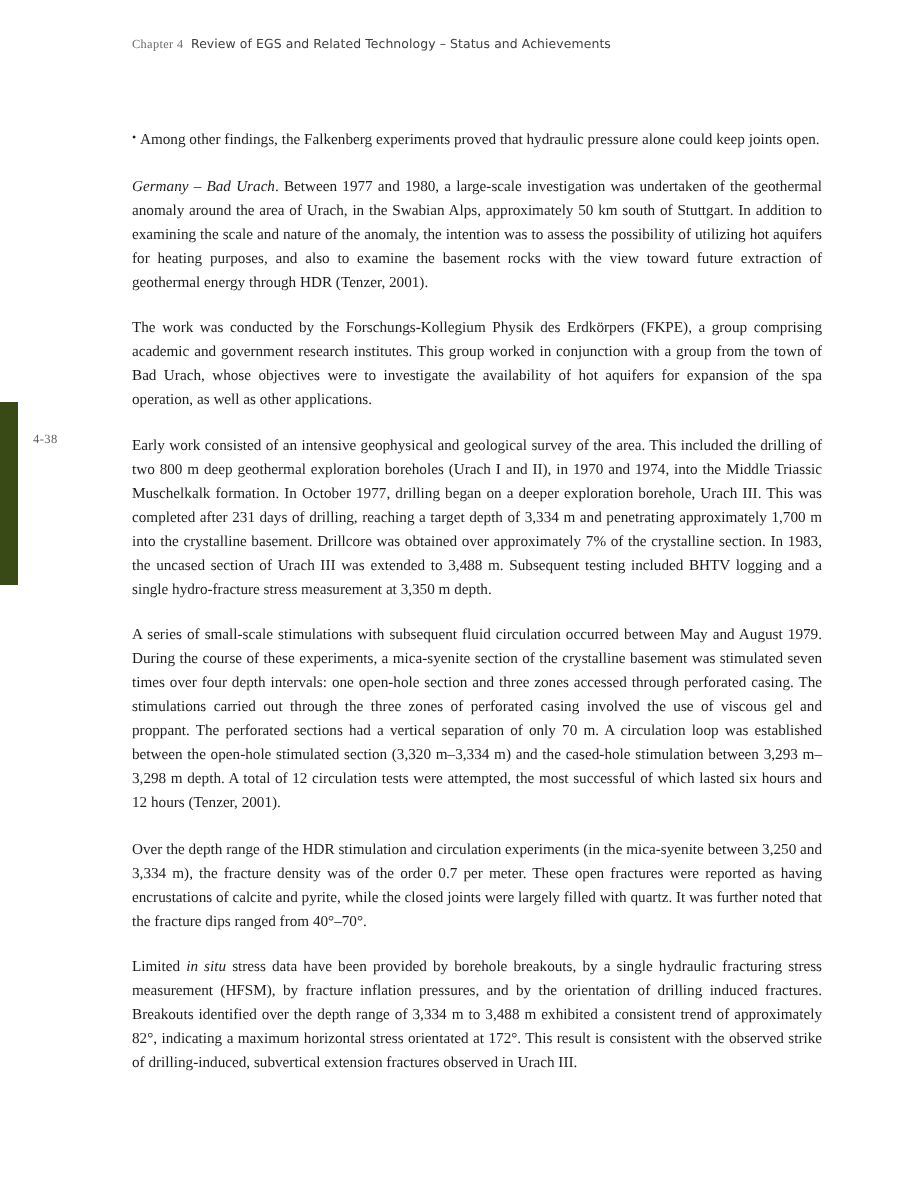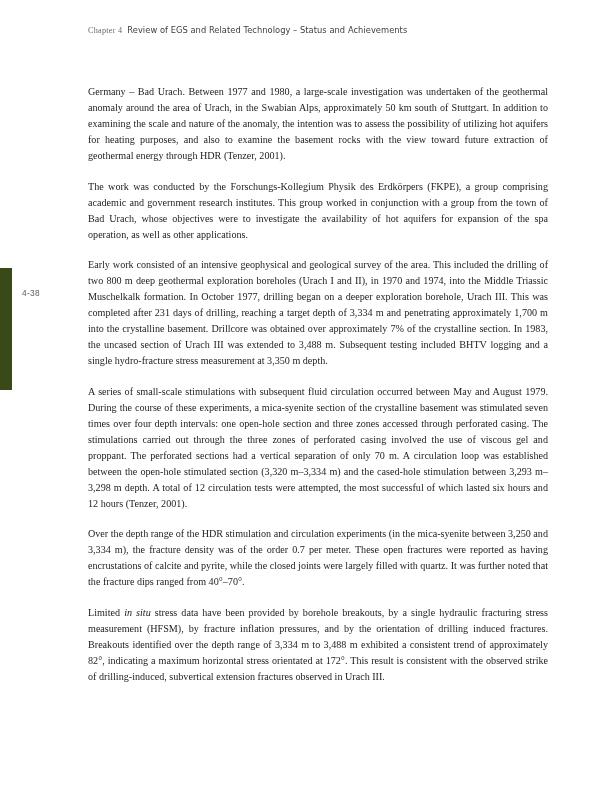"• Among other findings, the" p.bullet { html: none -> <p><span>•</span><span>Among other findings, the Falkenberg experiments proved that hydraulic pressure alone could keep joints open.</span></p> }
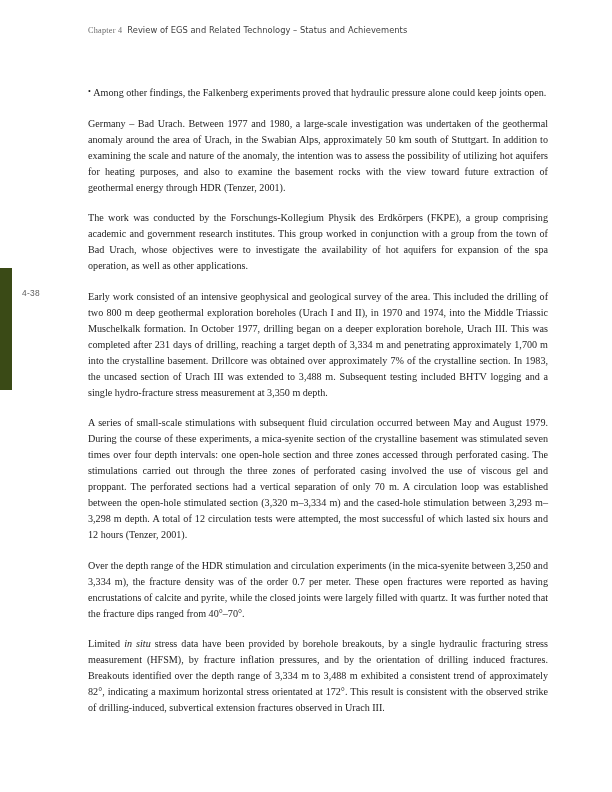"Germany – Bad Urach" .runin { font-style: none -> italic }
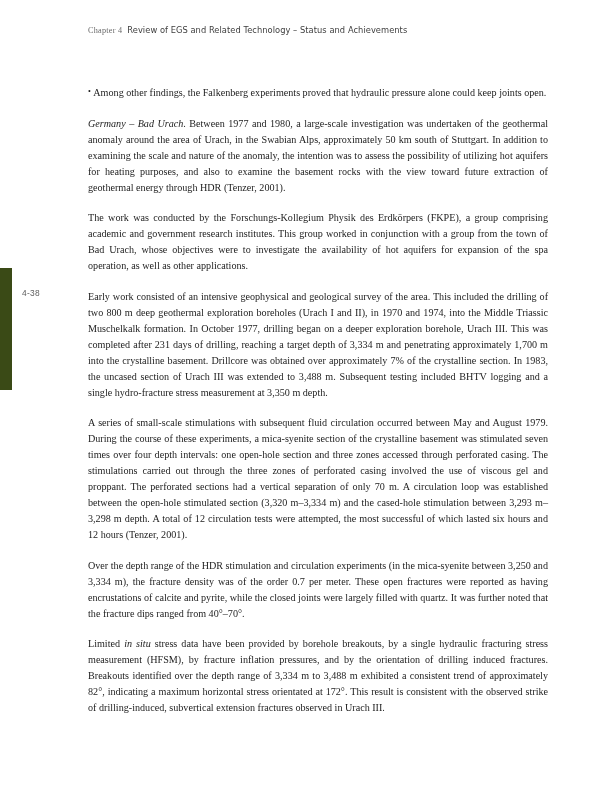"4-38" .folio { font-family: Liberation Sans, sans-serif -> Liberation Serif, serif }
